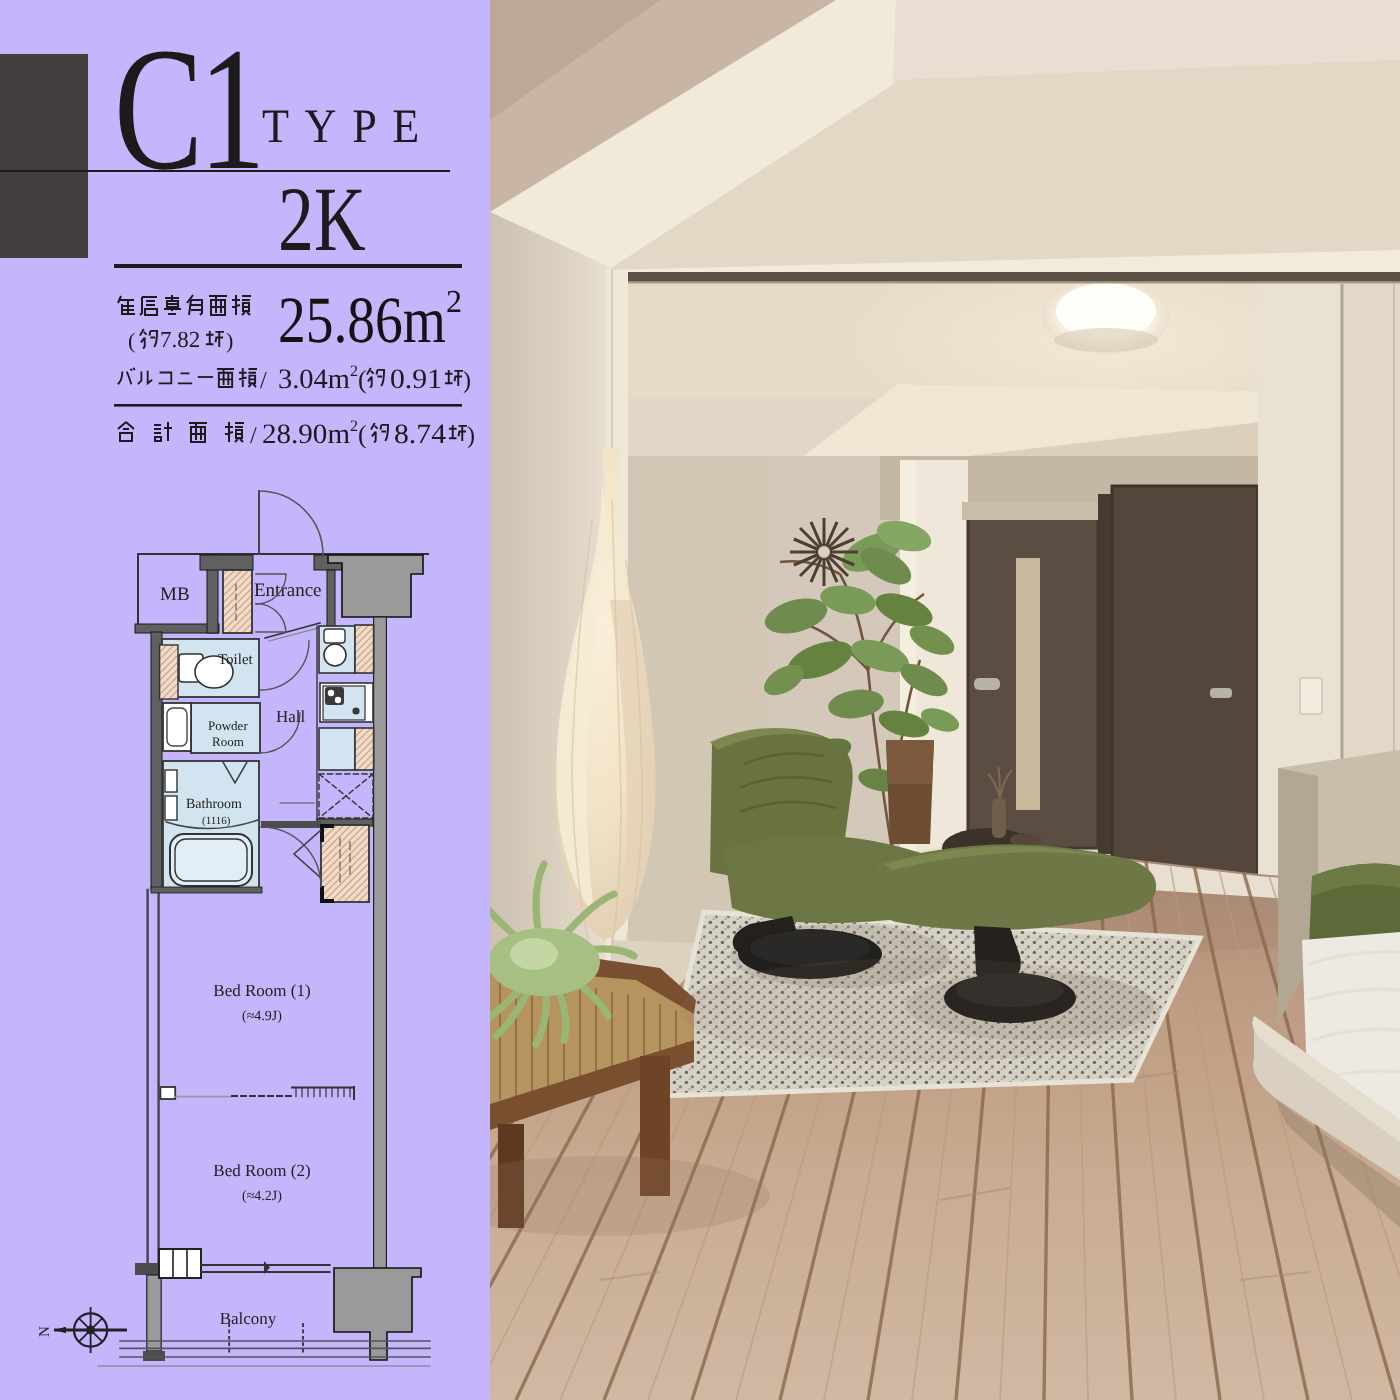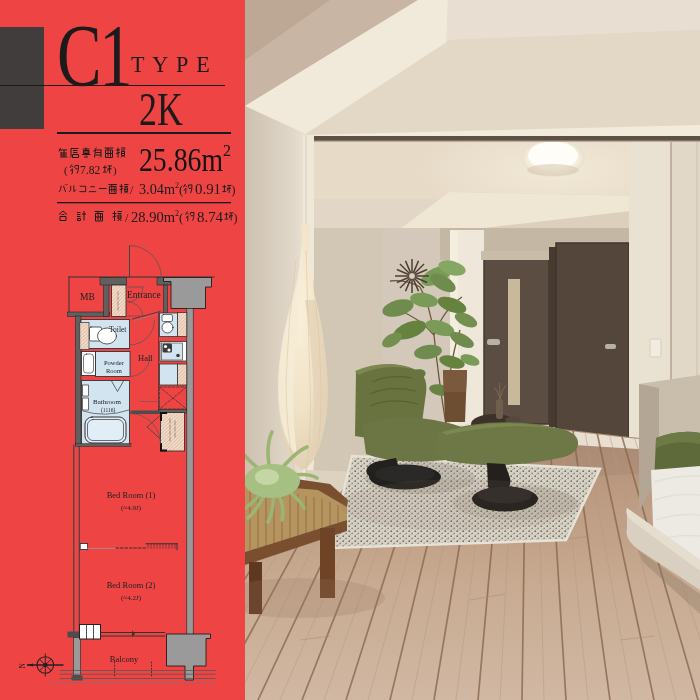"C1" #page { background: #ef4444 -> #c4b5fd }
